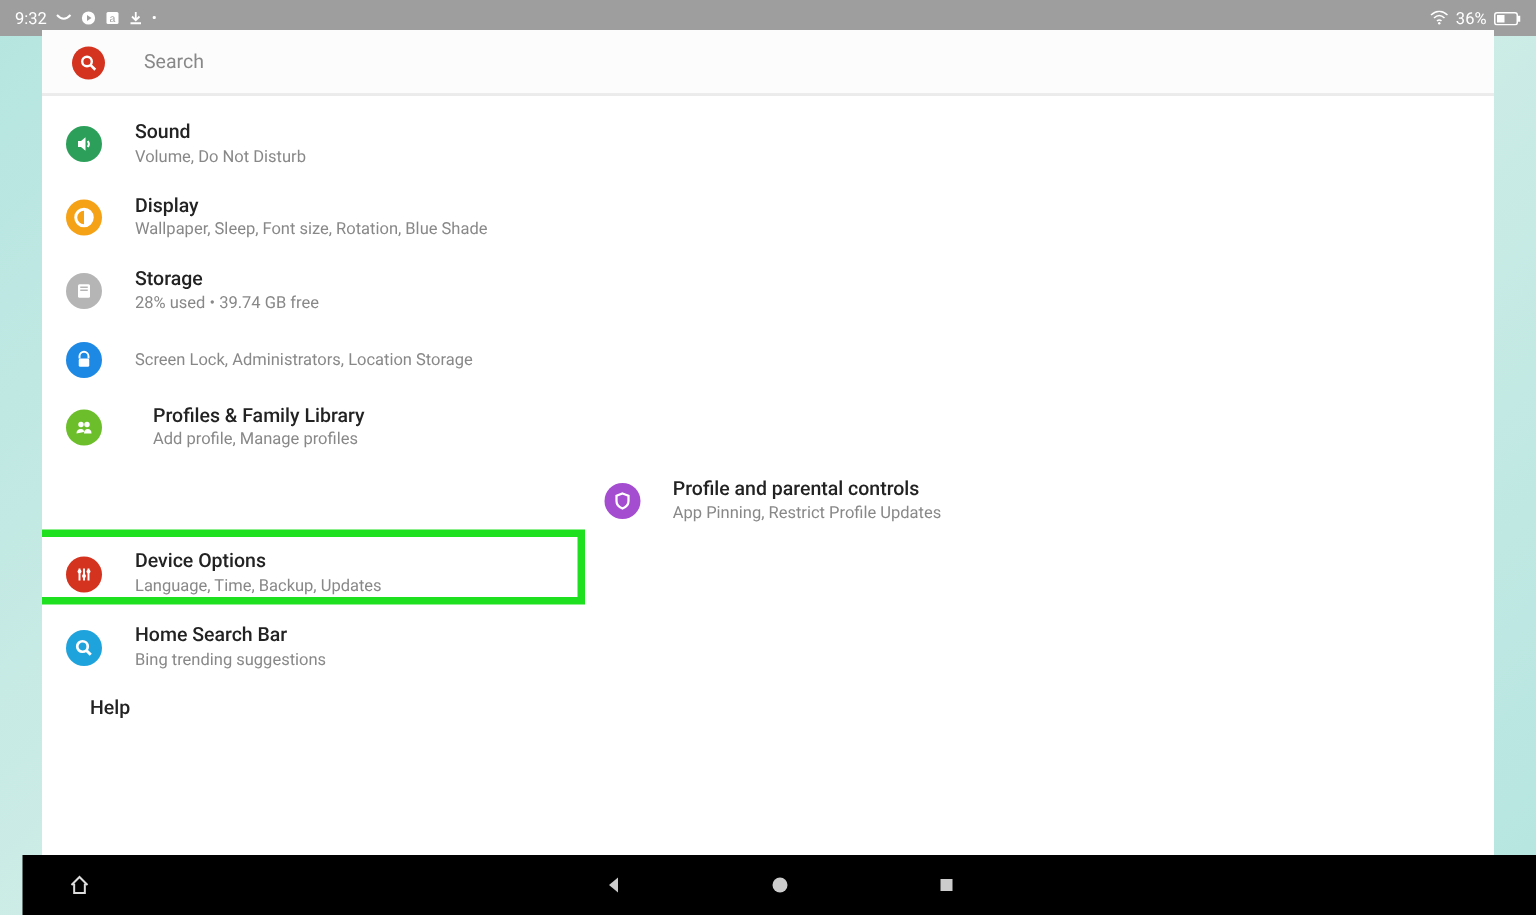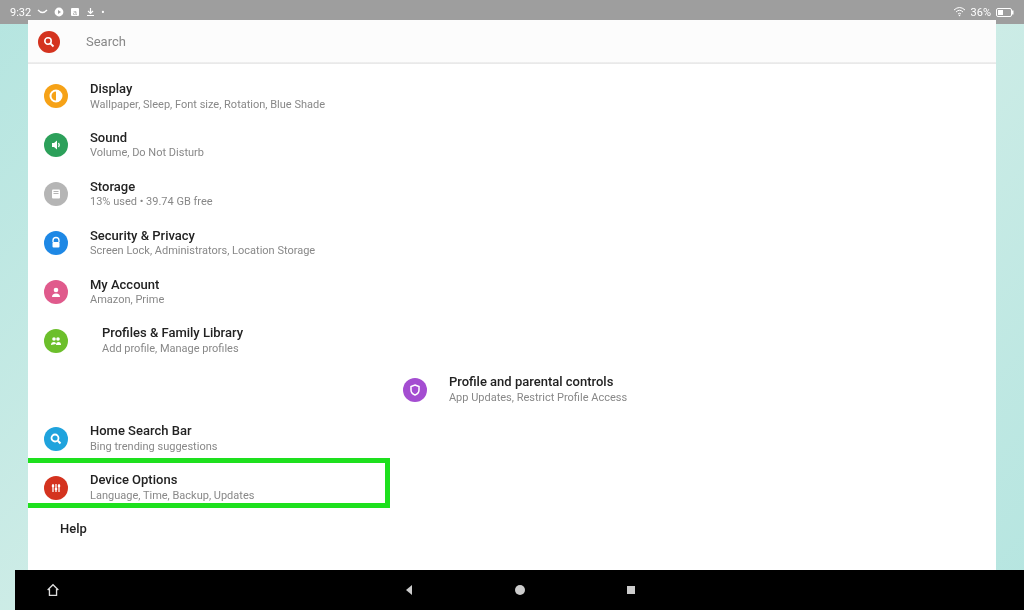"Search" .search-row { padding-left: 10px -> 20px }
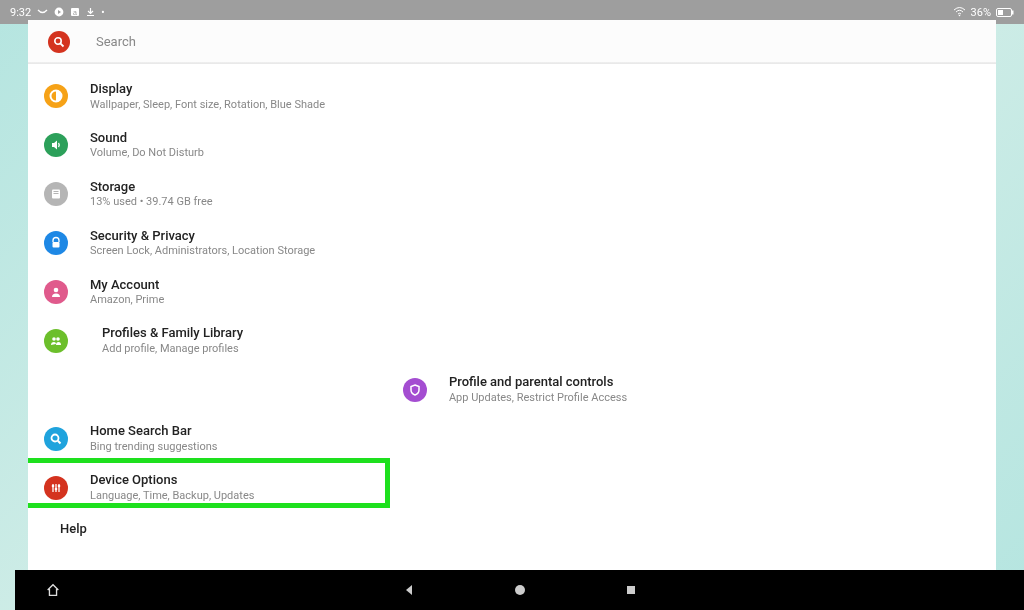"Display" div.setting-item { order: before "Sound" -> after "Sound" }
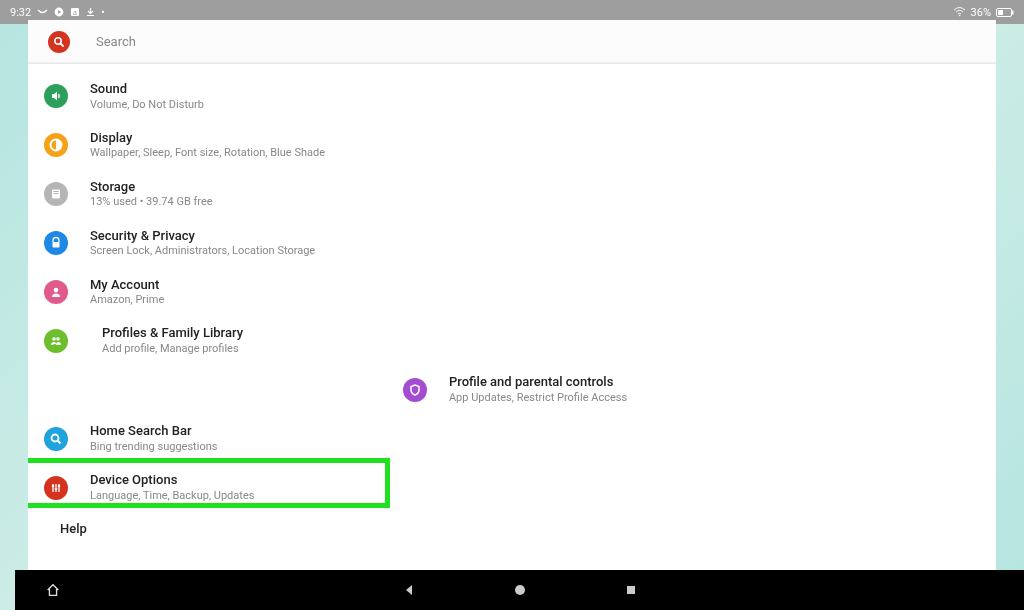"13% used • 39.74 GB" div.setting-subtitle { text: 13% -> 28% }
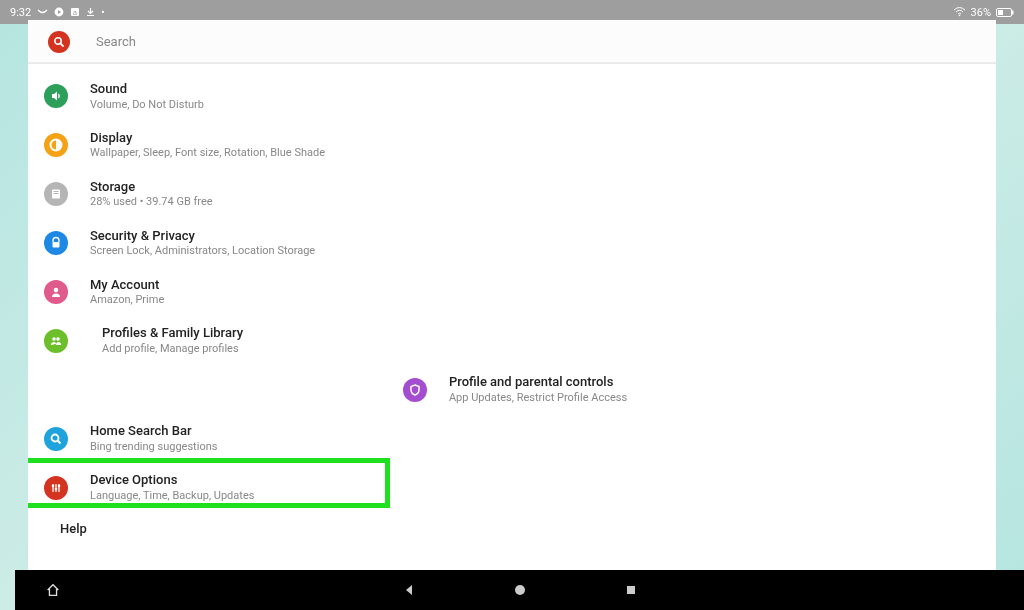"Security & Privacy" div.setting-title { html: <div>Security &amp; Privacy</div> -> none }
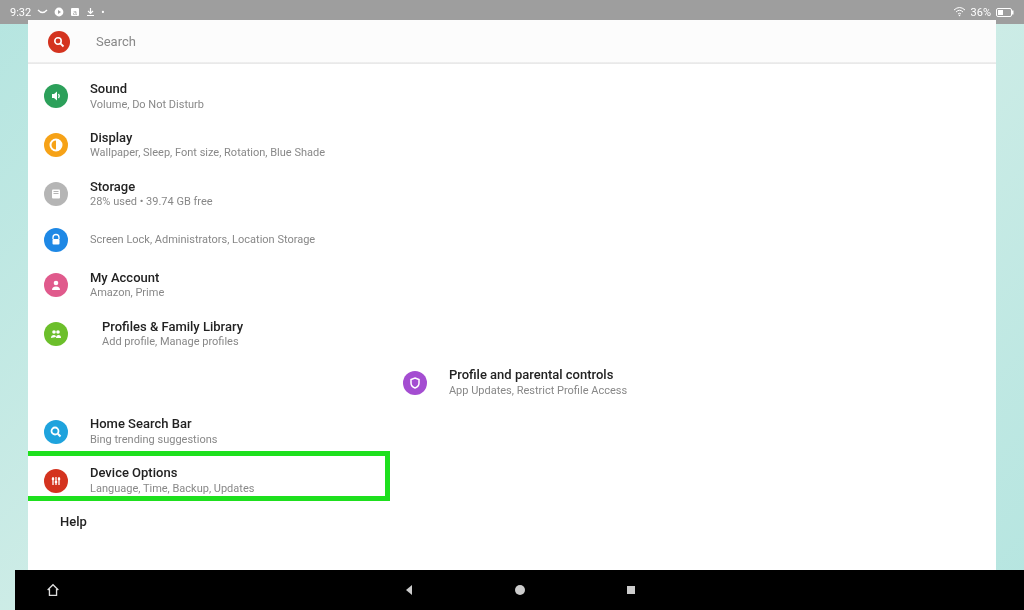"My Account" div.setting-item { html: <div> <span> <svg> <circle></circle> <path></path> </svg> </span> <div> <div>My Account</div> <div>Amazon, Prime</div> </div> </div> -> none }
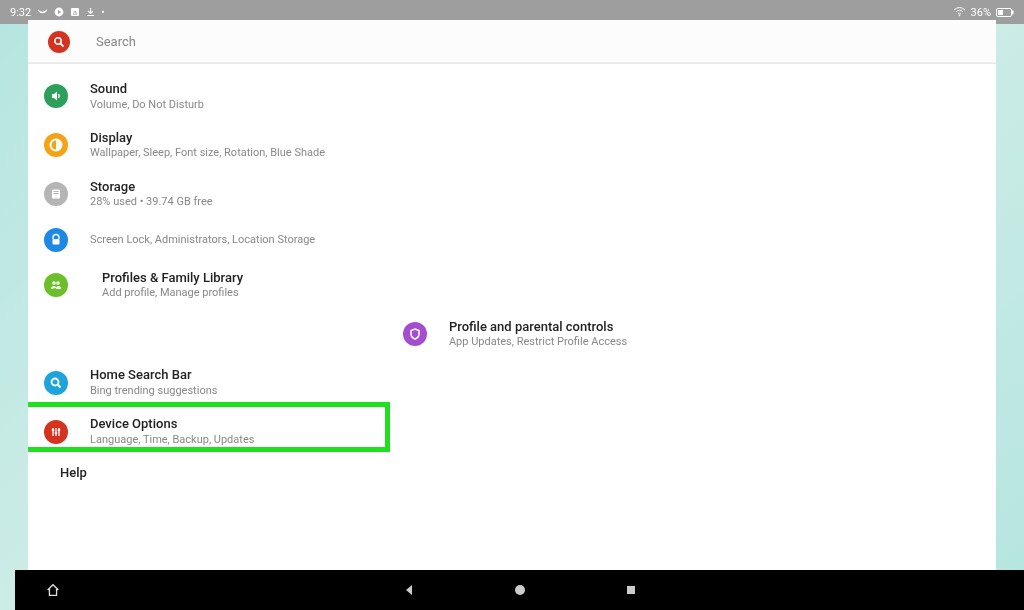"App Updates, Restrict Profile Access" div.setting-subtitle { text: Updates, Restrict Profile Access -> Pinning, Restrict Profile Updates }
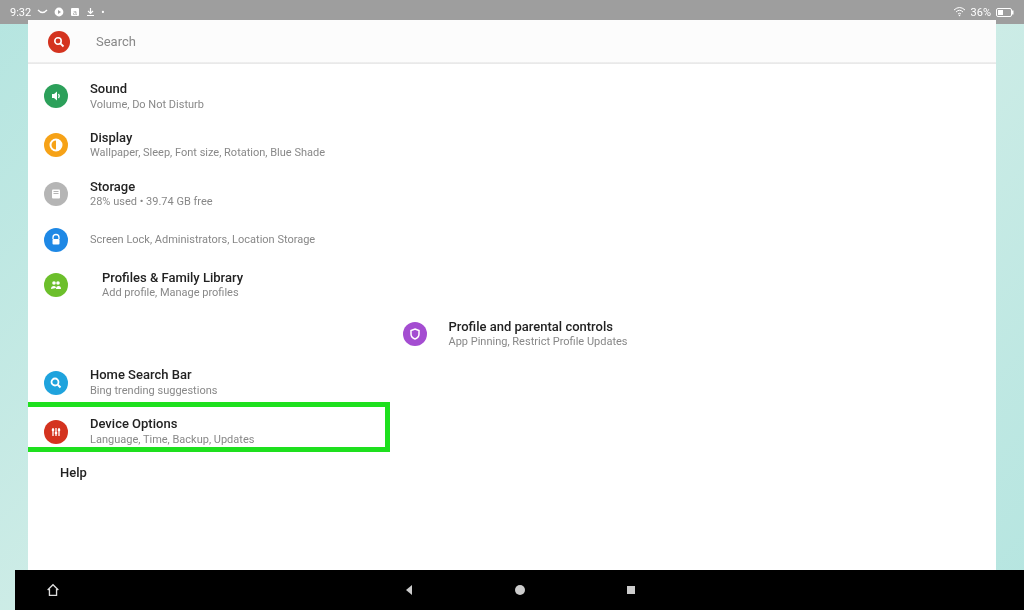"Home Search Bar" div.setting-item { order: before "Device Options" -> after "Device Options" }
